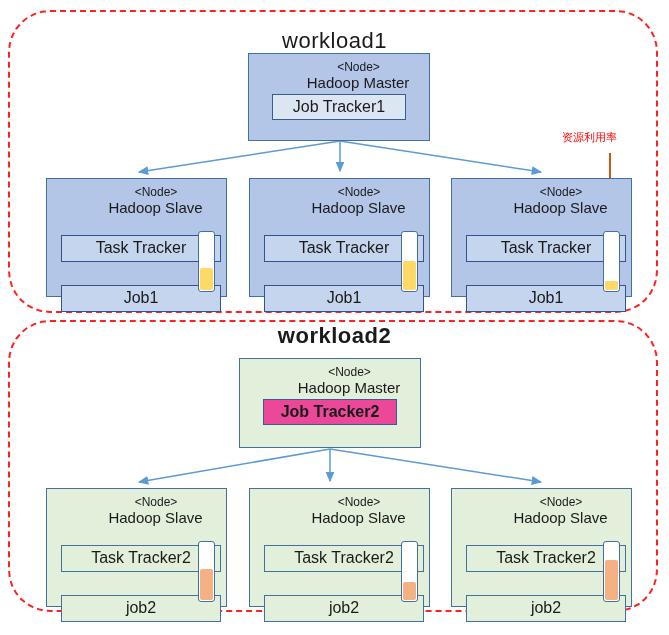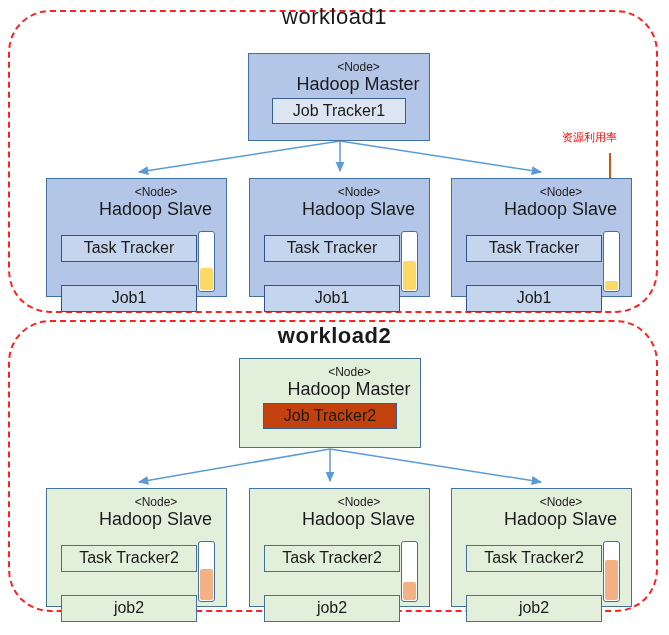"workload1" #title1 { top: 4px -> 28px }
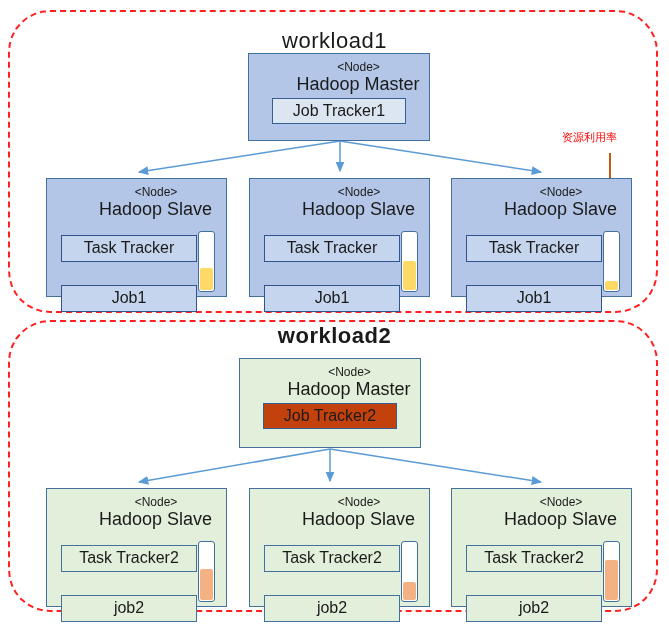"Hadoop Master" .nodename { font-size: 18px -> 15px }
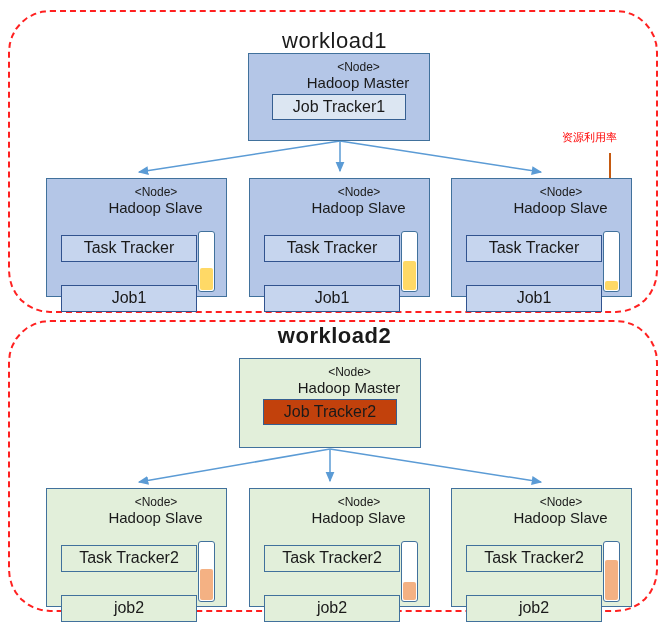"Task Tracker" .sbox { width: 136px -> 160px }
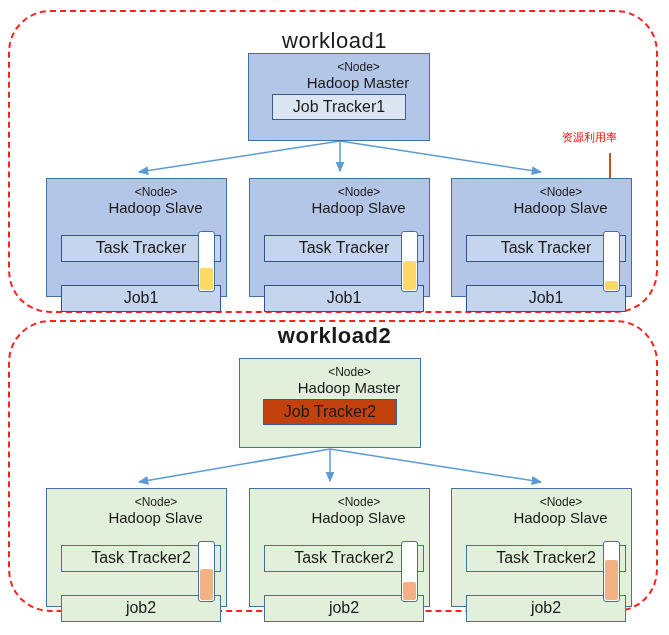"Job Tracker2" div.mtracker { background-color: #c2410c -> #ec4899; font-weight: none -> bold }
